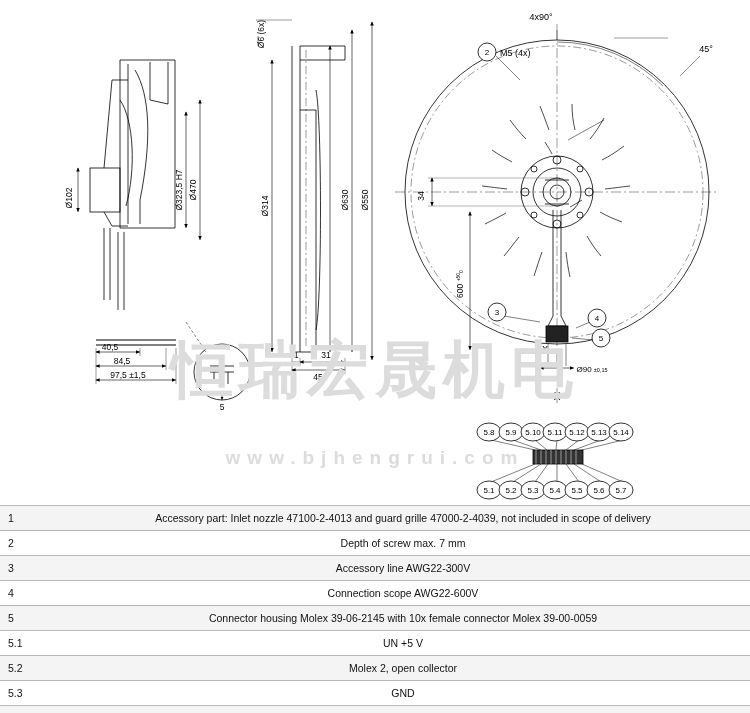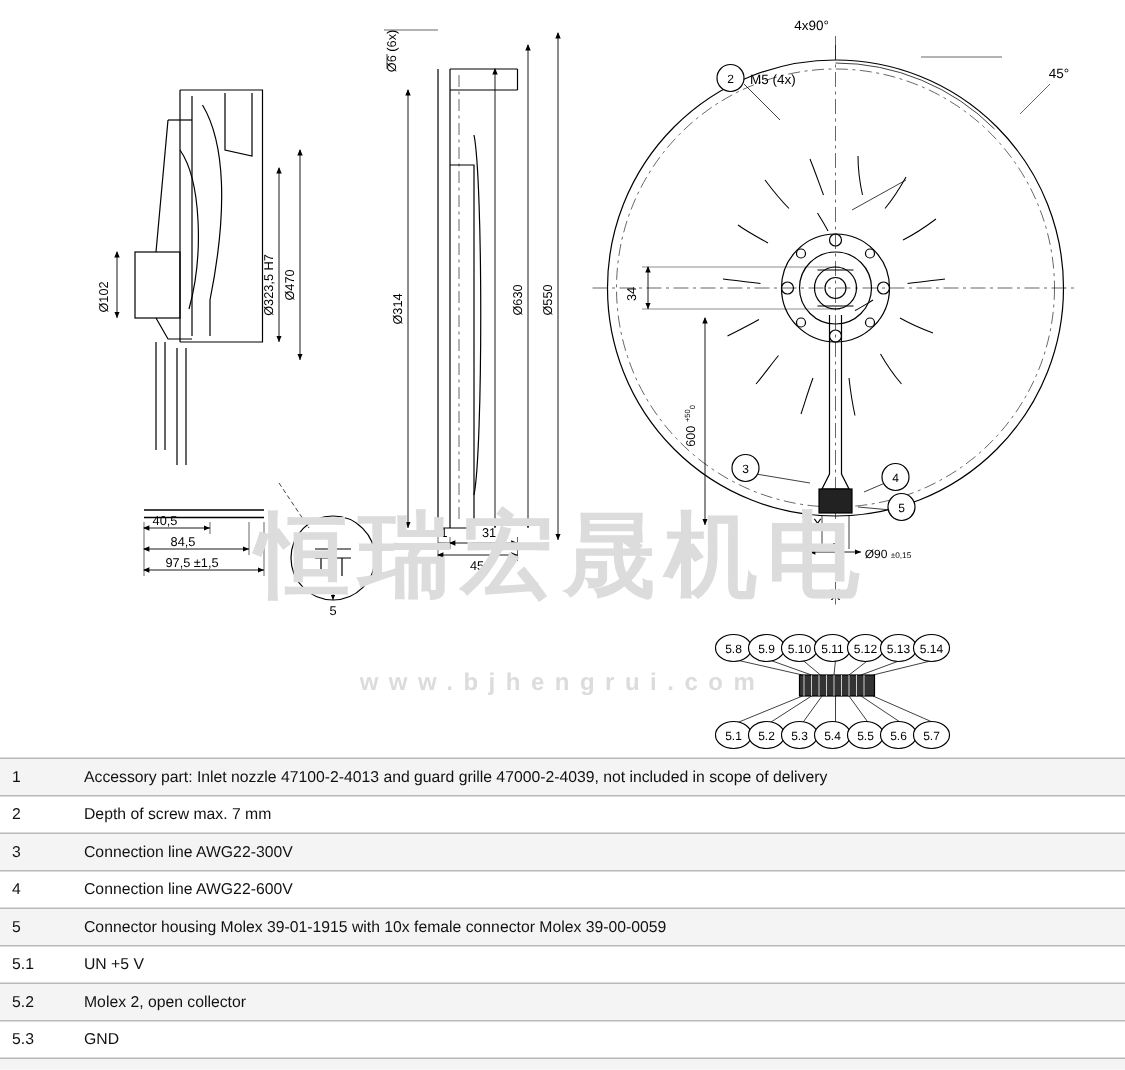"www.bjhengrui.com" #wm2 { font-size: 16px -> 19px }
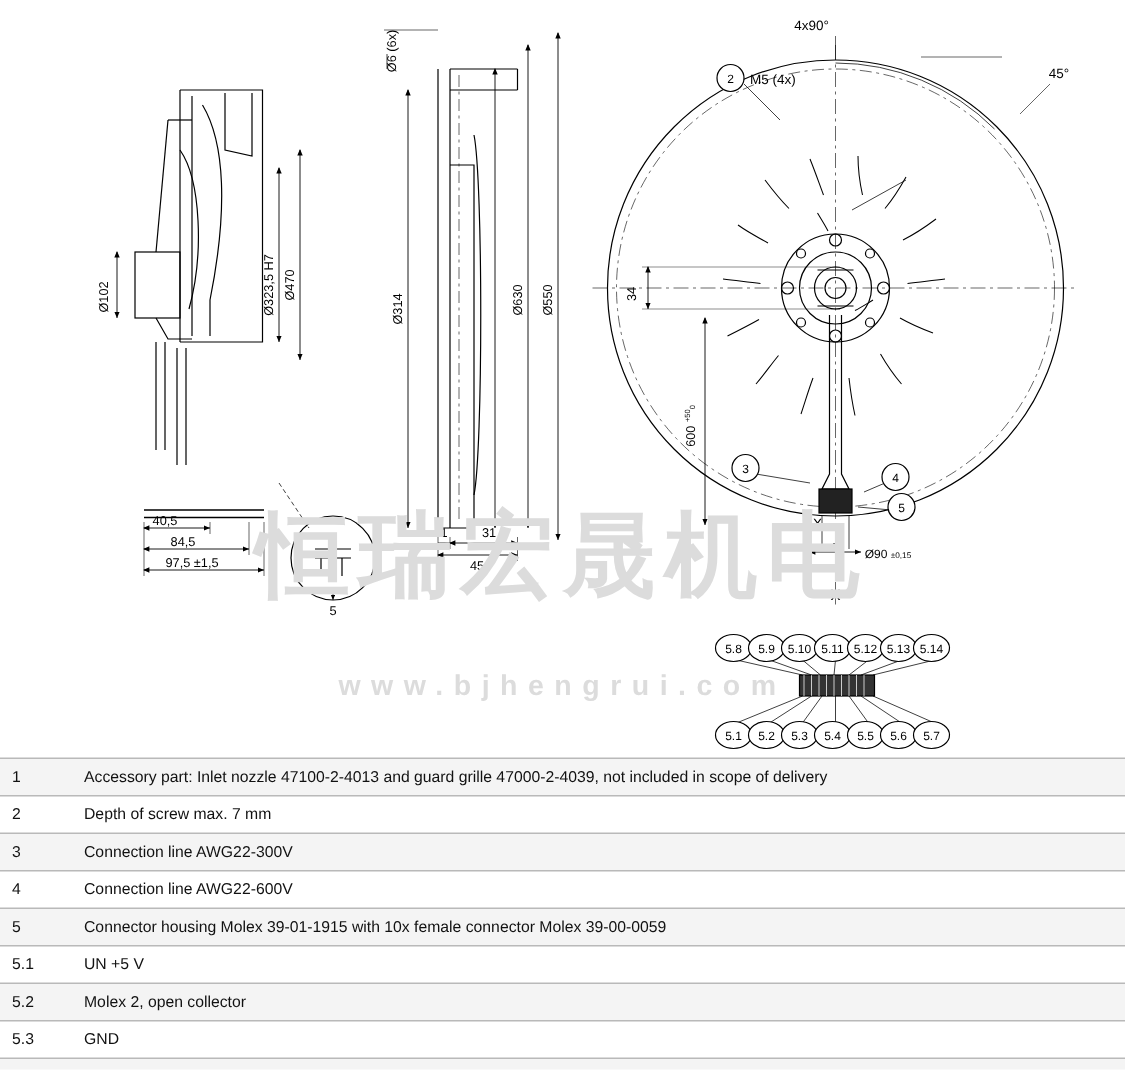"Accessory part: Inlet nozzle" #legend td.desc { text-align: none -> center }
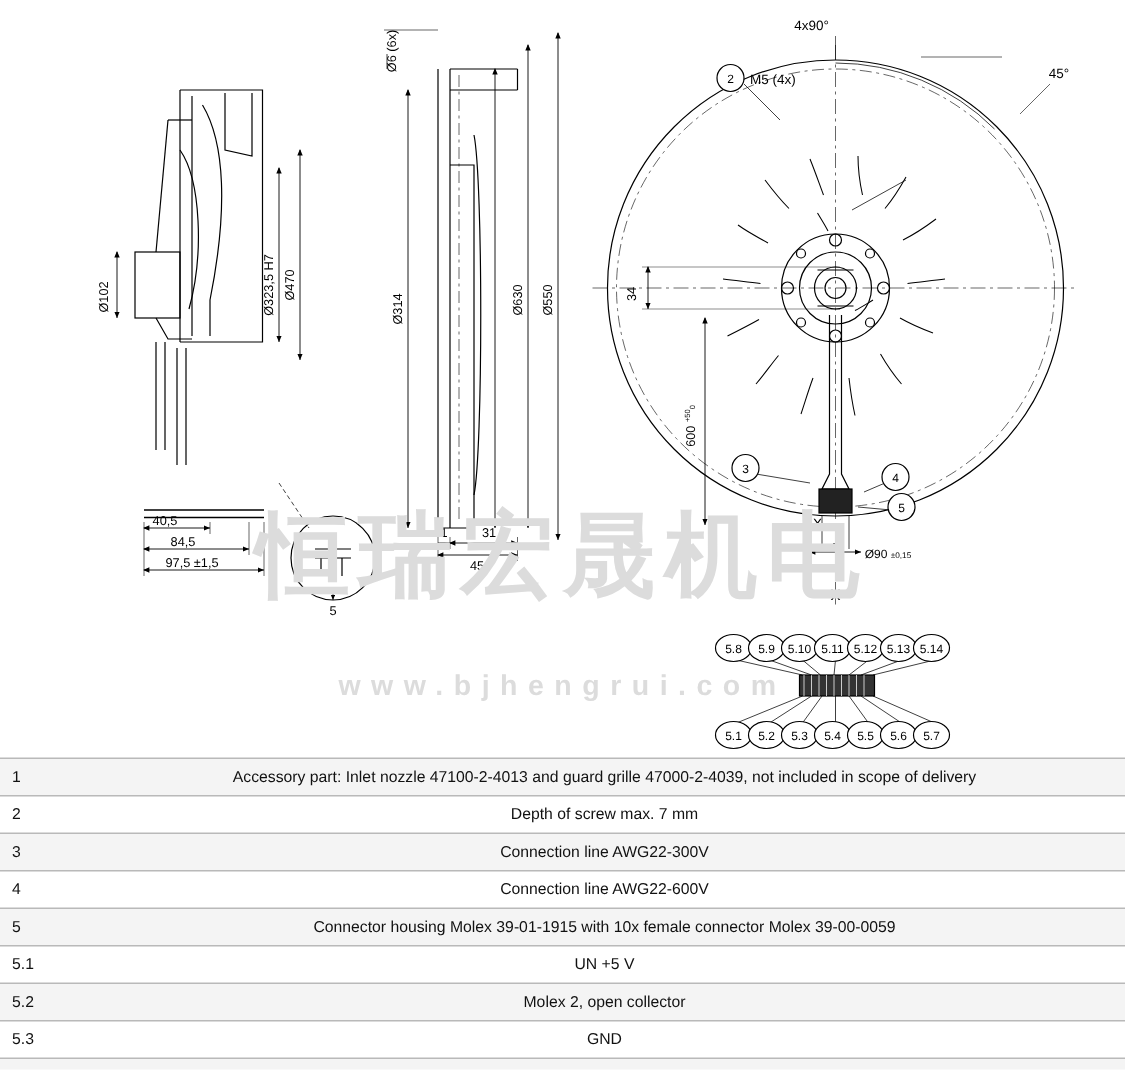"Connection line AWG22-300V" td.desc { text: Connection -> Accessory }
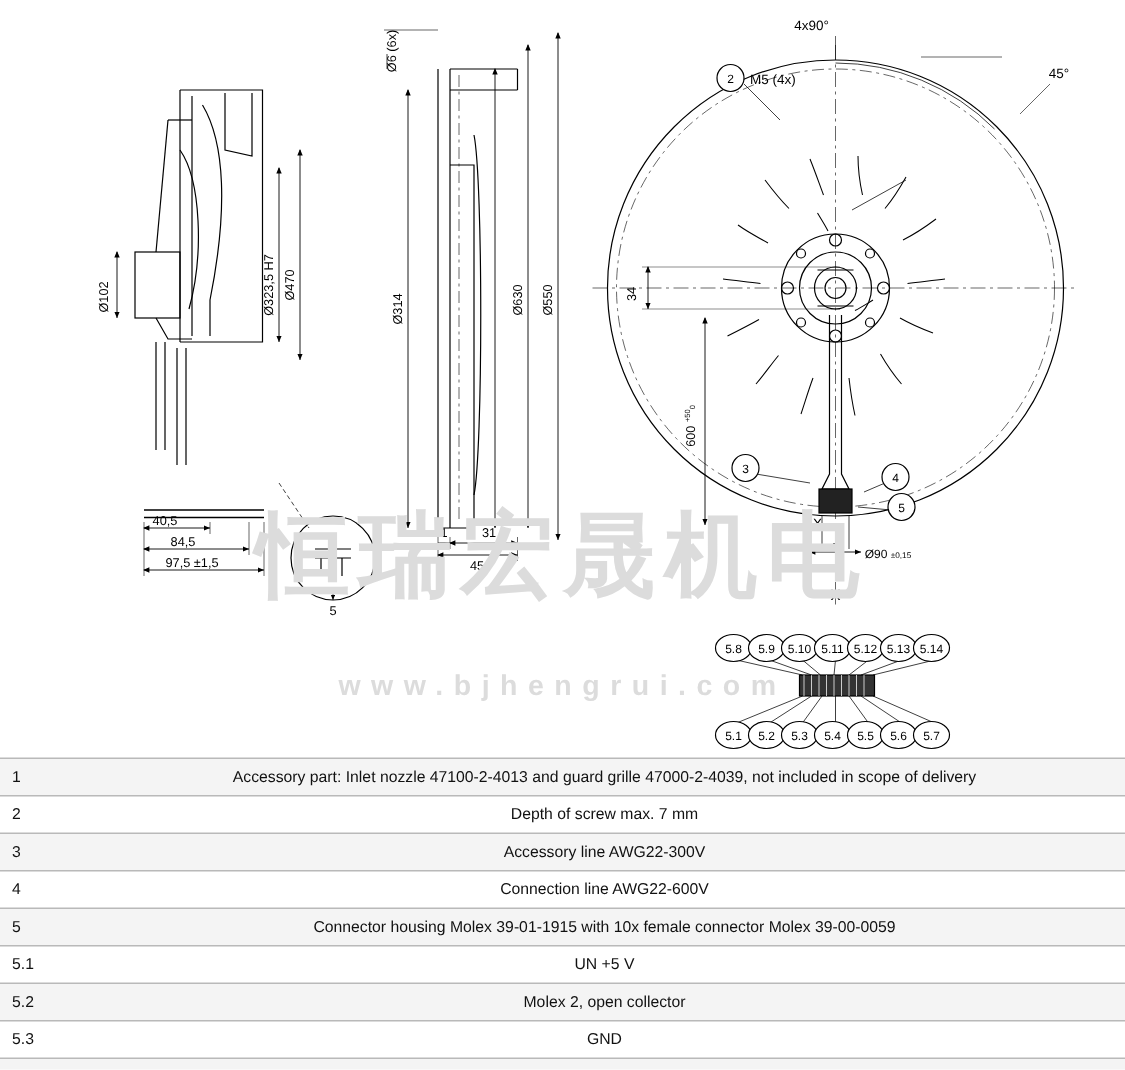"Connection line AWG22-600V" td.desc { text: line -> scope }
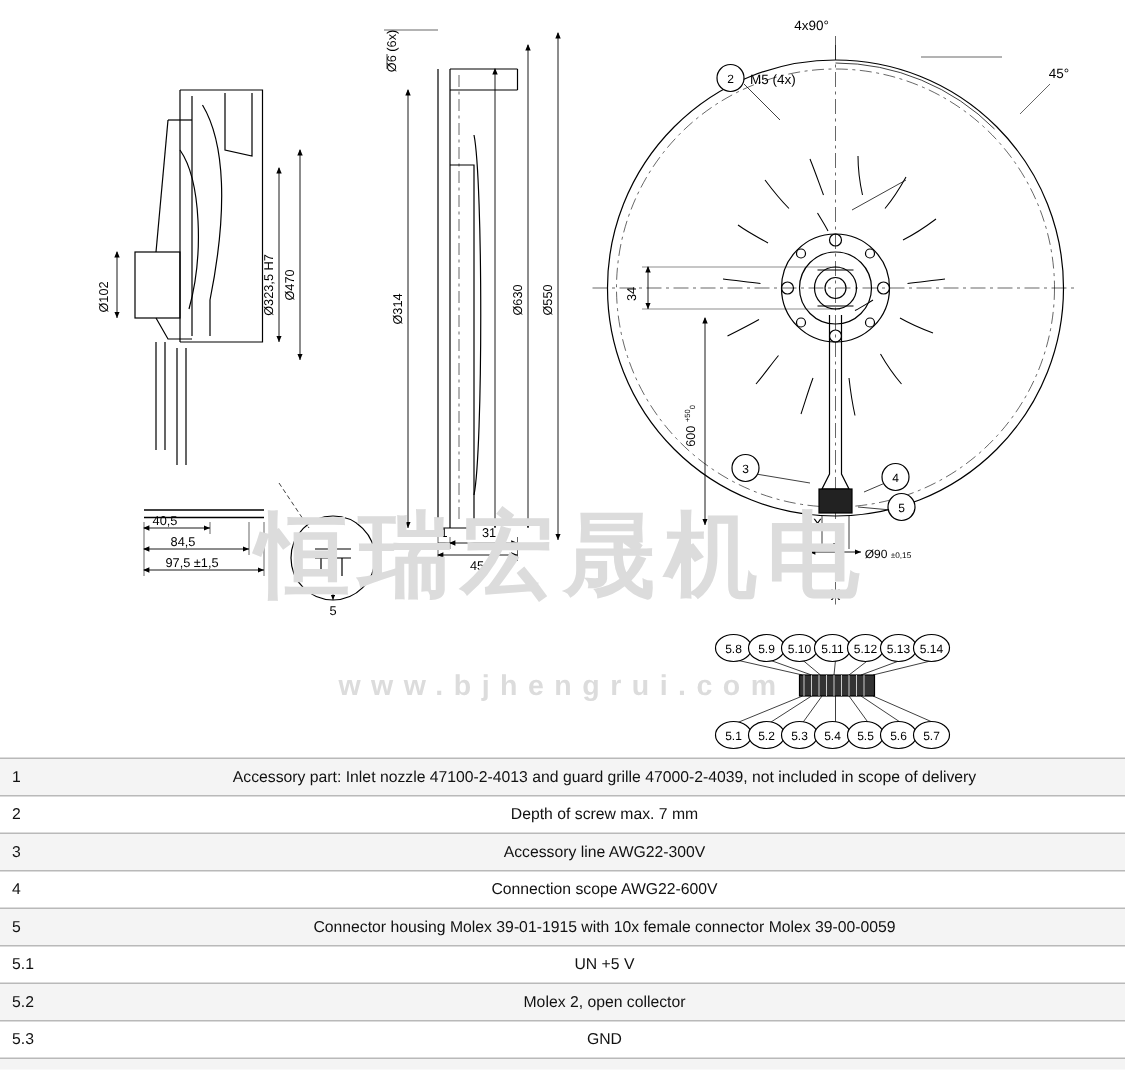"Connector housing Molex 39-01-1915 with" td.desc { text: 39-01-1915 -> 39-06-2145 }
